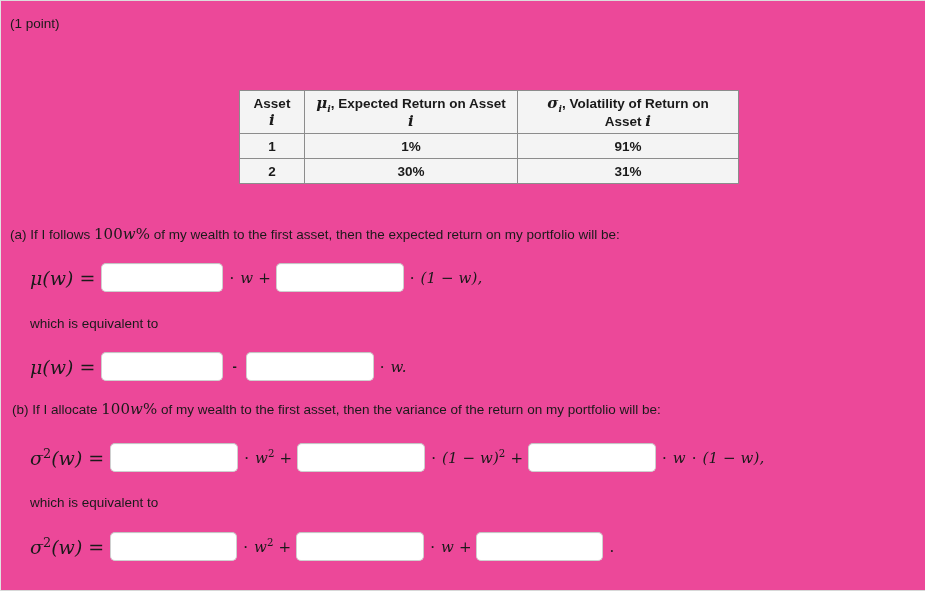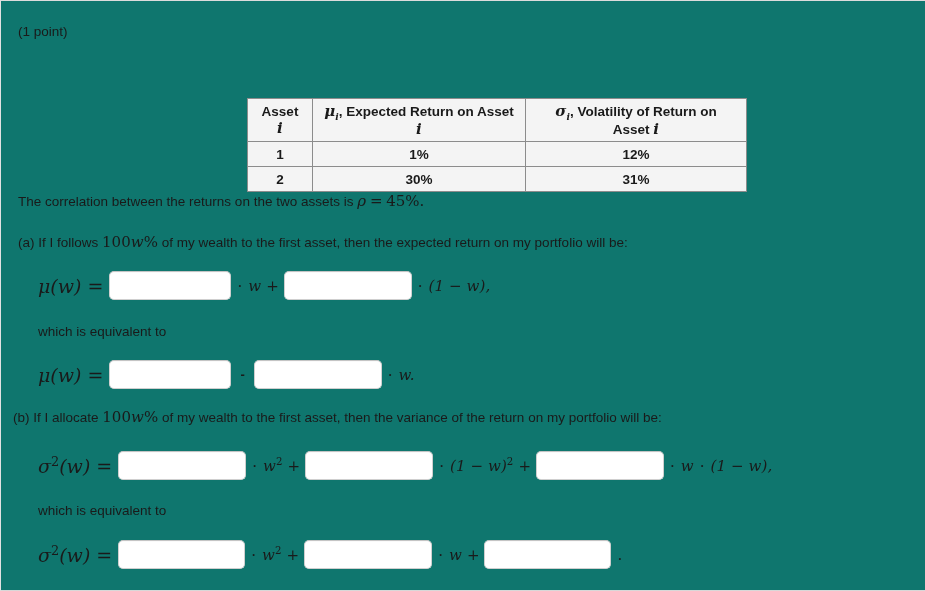"(1 point)" .page { background: #0f766e -> #ec4899; padding: 8px -> 0 }
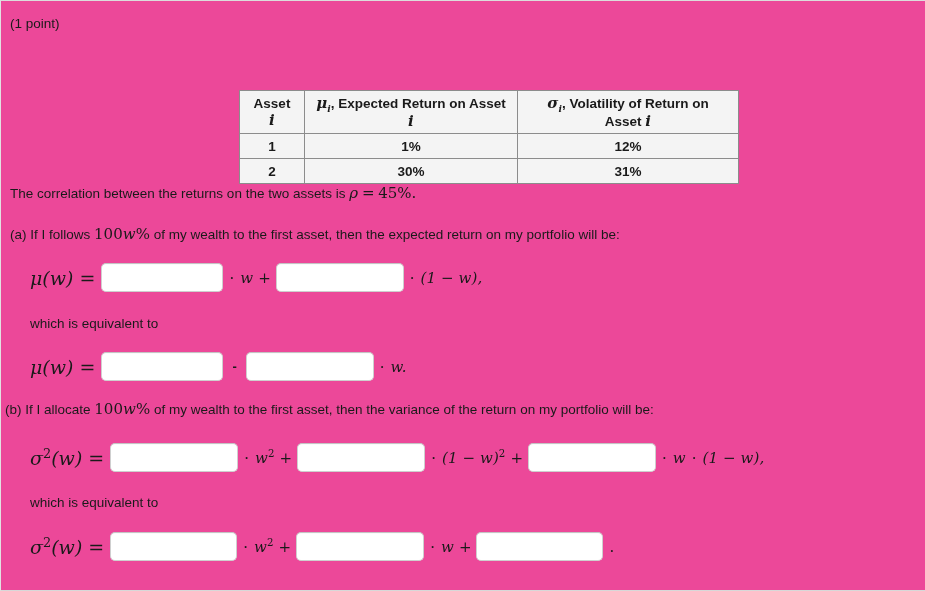"12%" td.c2 { text: 12% -> 91% }
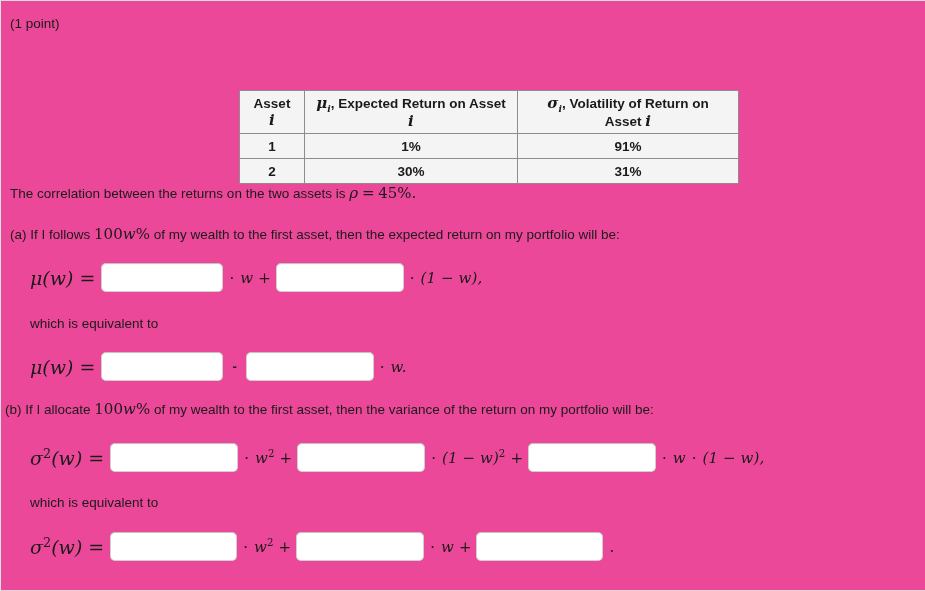"The correlation between the returns" div.eq-txt { html: <div> <span>The correlation between the returns on the two assets is</span> <span>ρ</span> <span>=</span> <span>45%</span><span>.</span> </div> -> none }
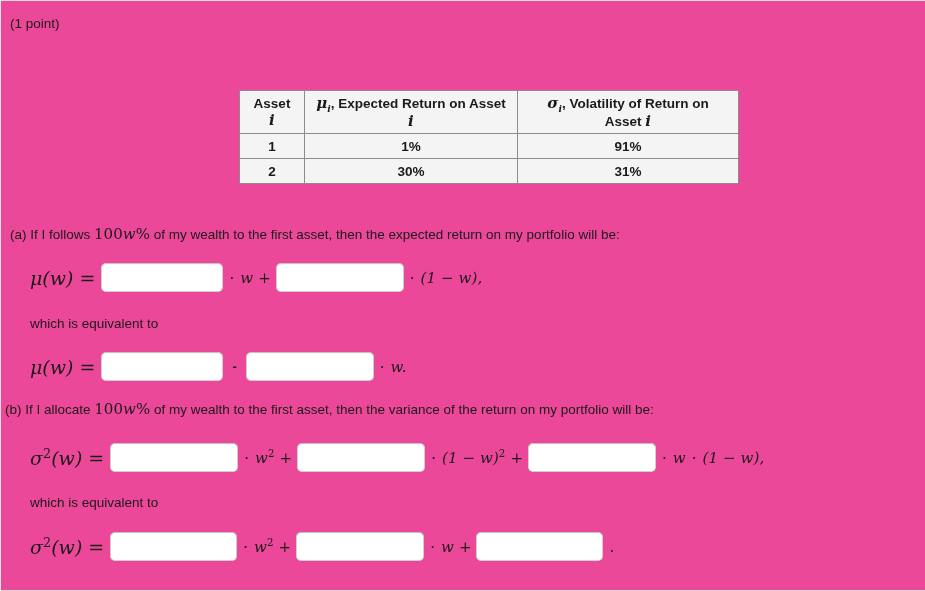"(b) If I allocate 100w%" div.eq-txt { left: 4px -> 11px }
